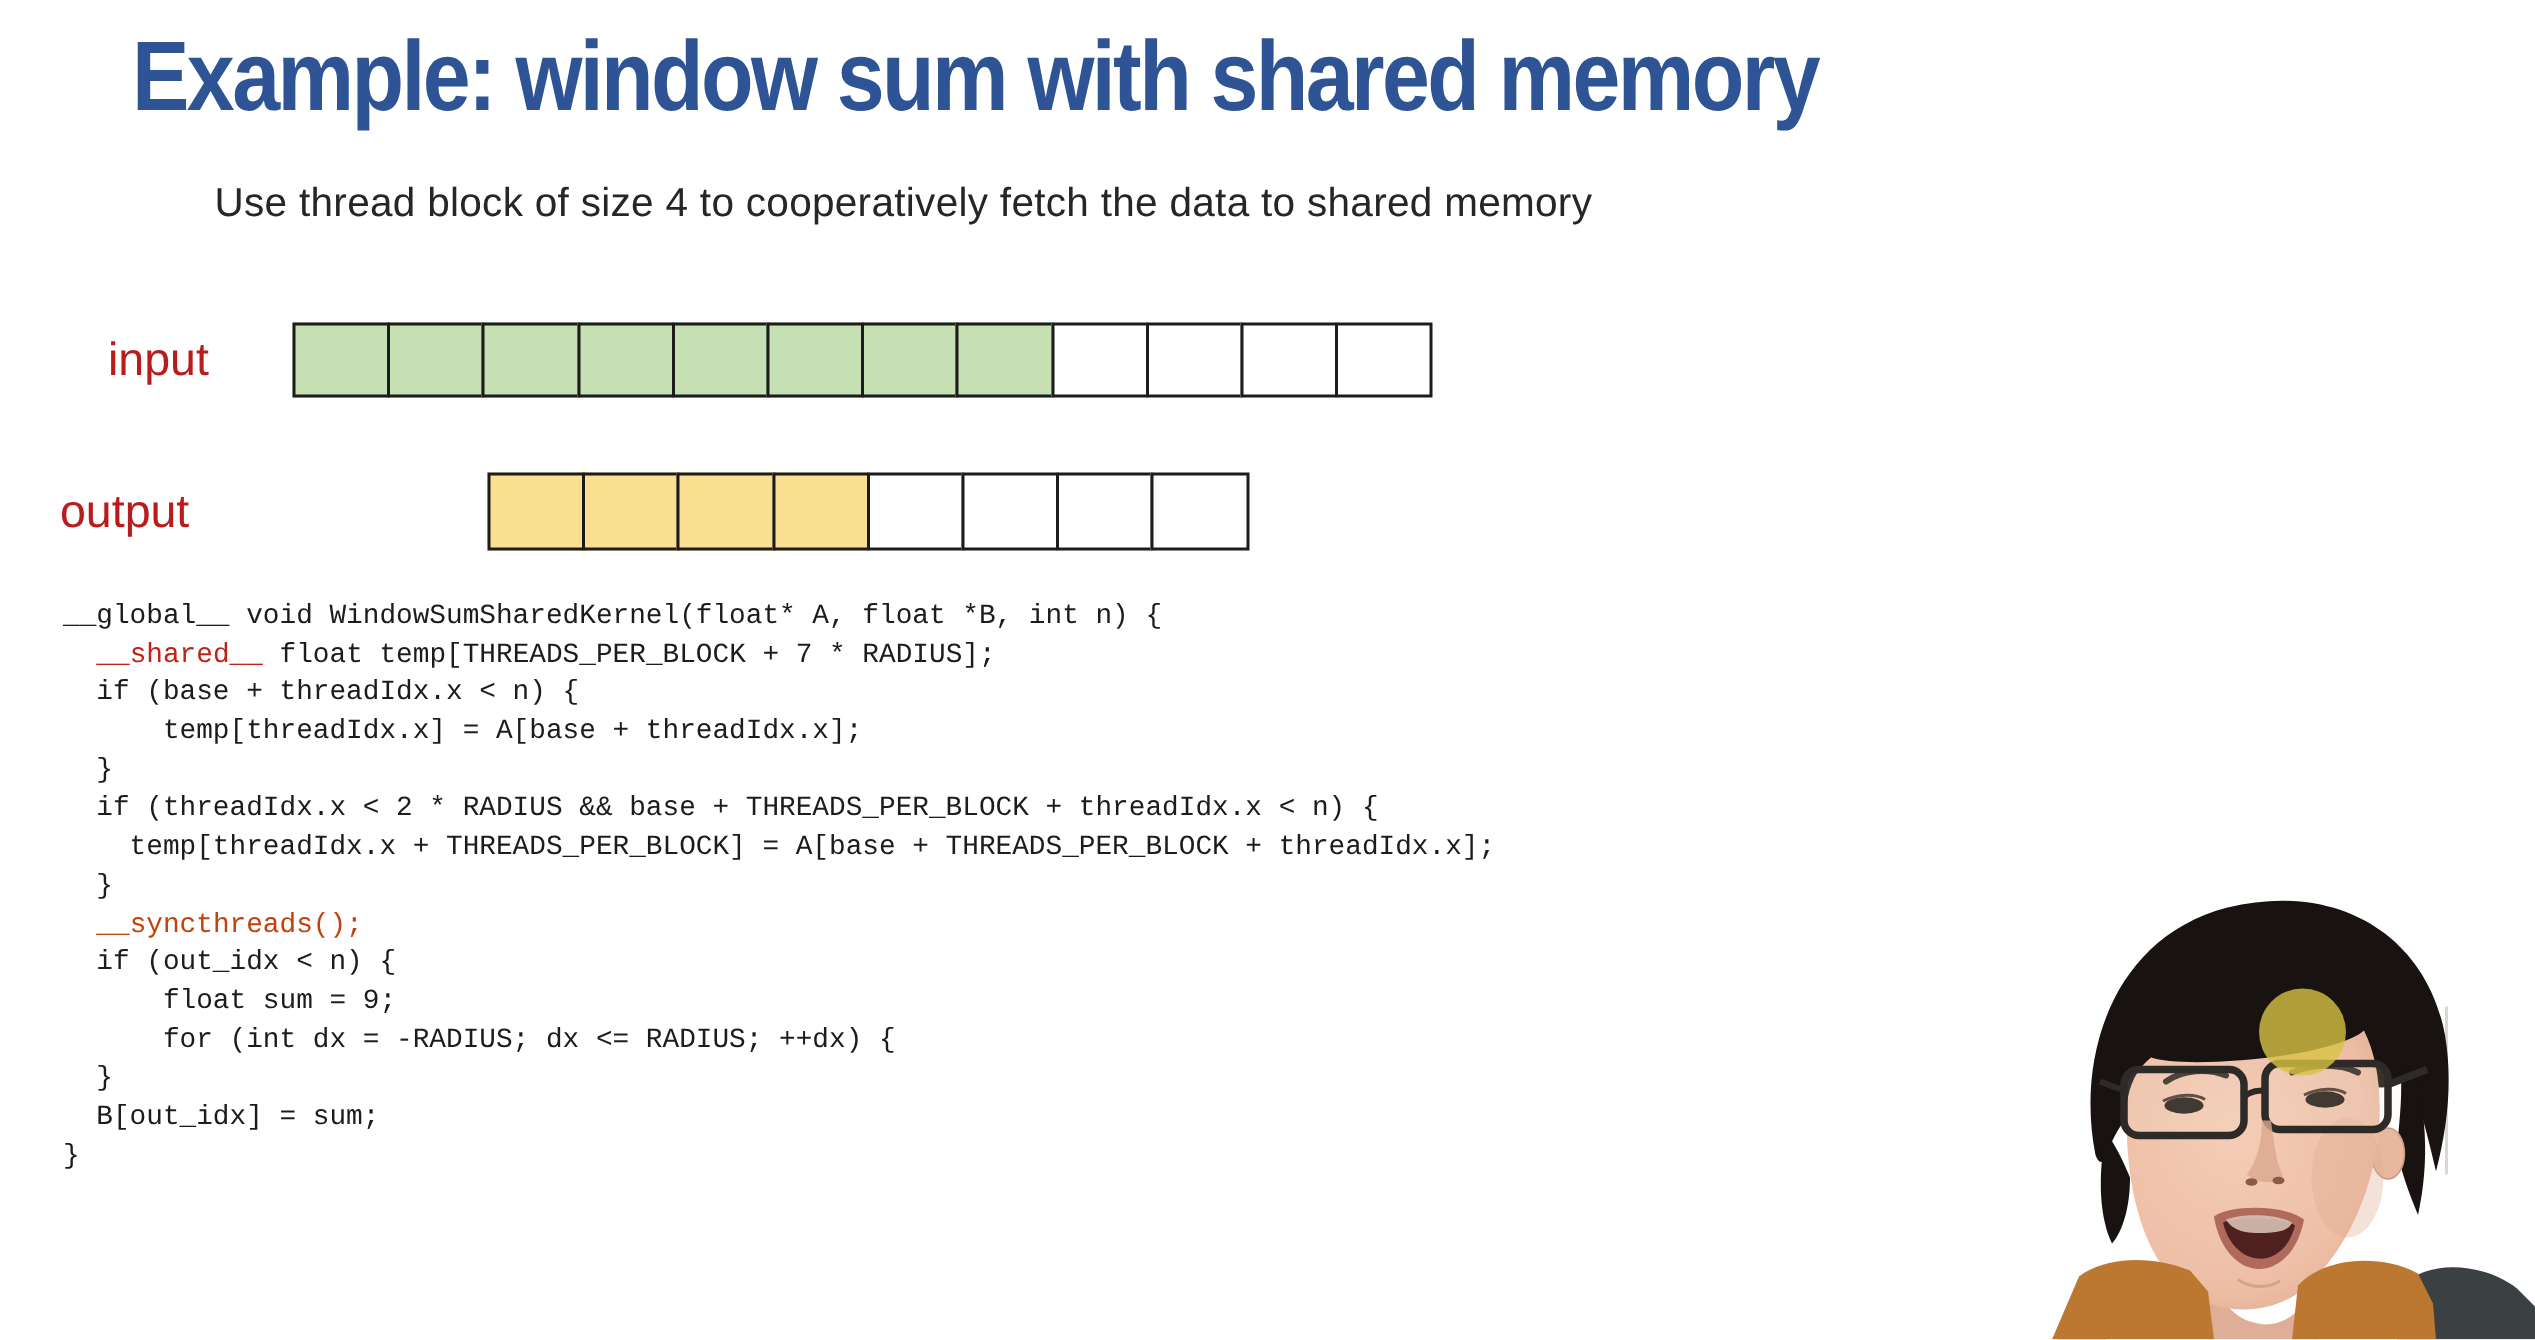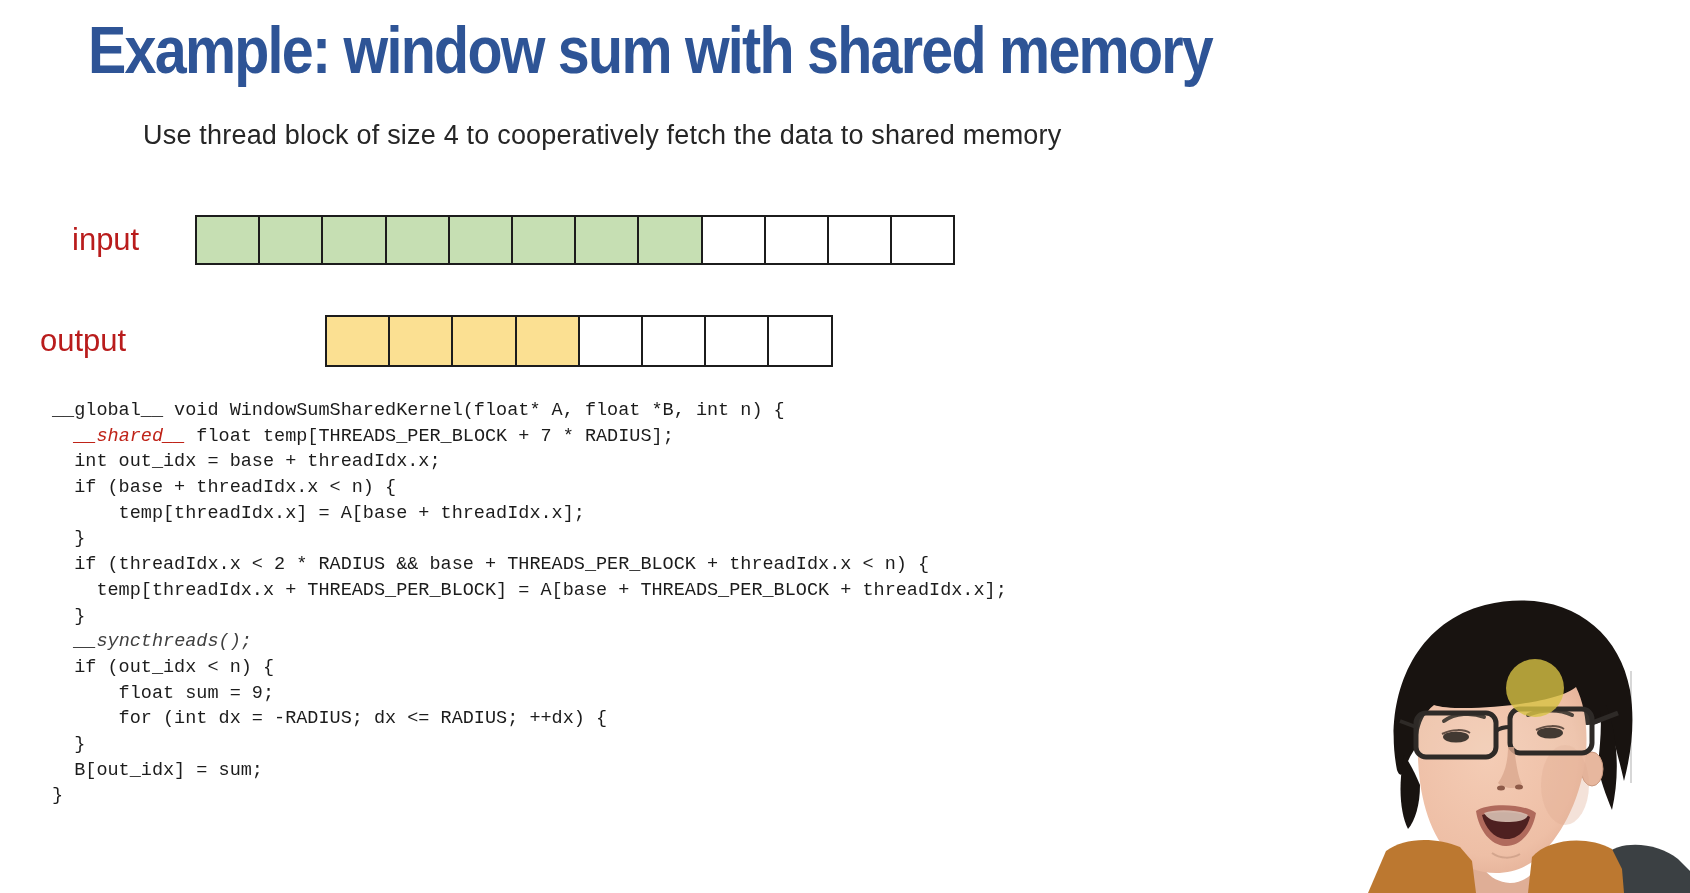"__global__ void" #code-block { left: 52px -> 42px }
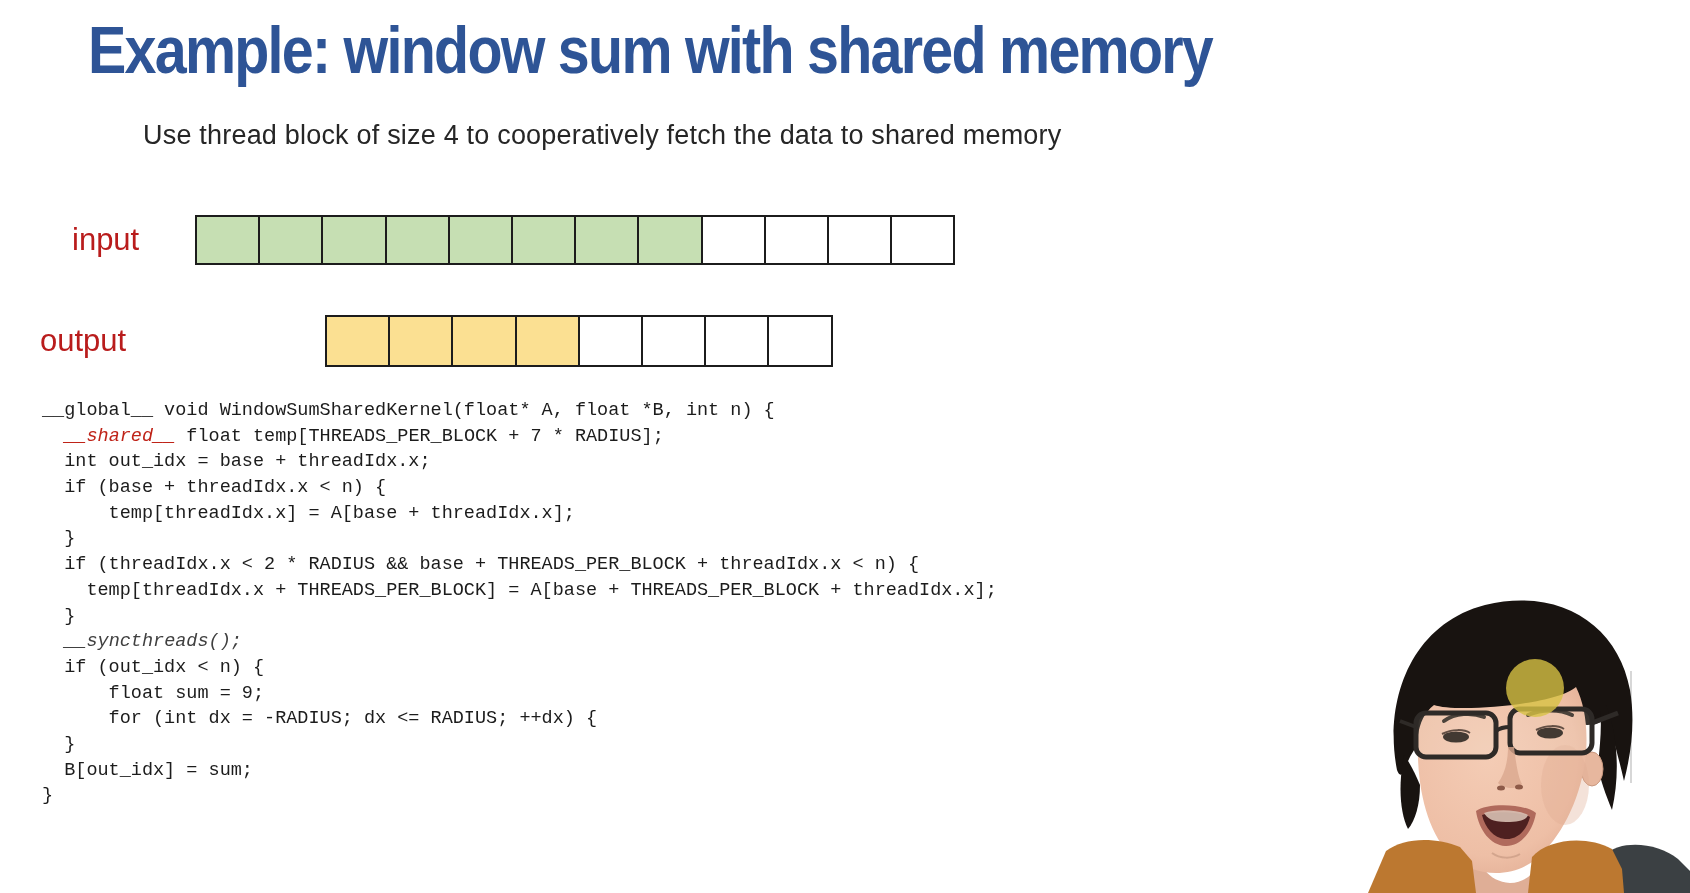"__shared__" .code-line .red { font-style: italic -> none }
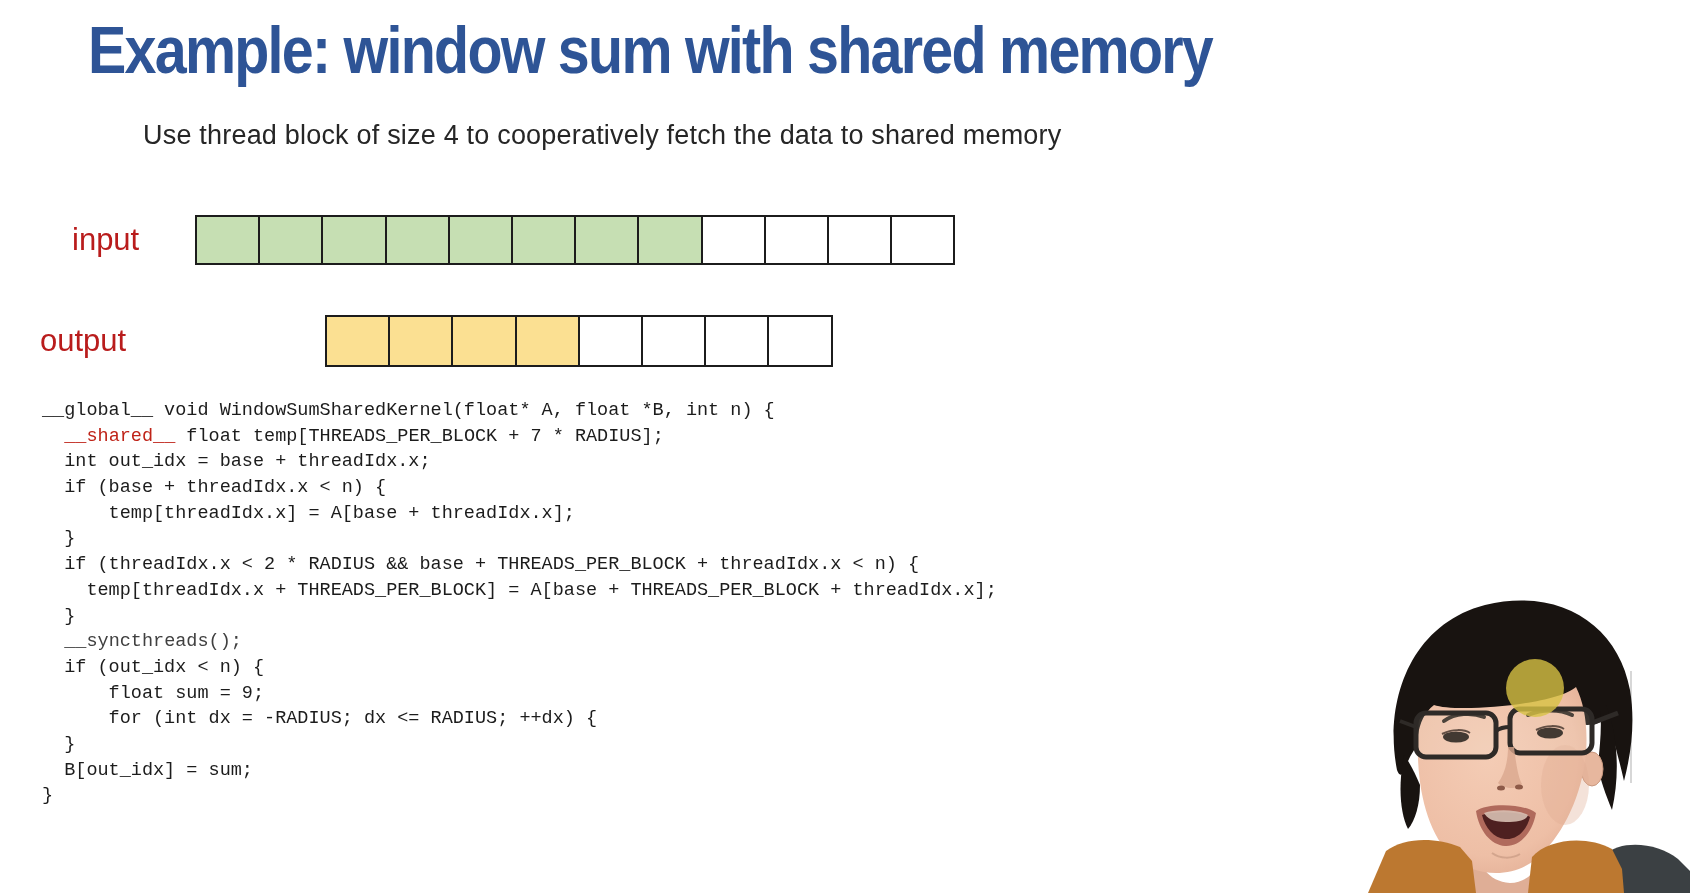"int out_idx = base +" div.code-line { html: <div><span> int out_idx = base + threadIdx.x;</span></div> -> none }
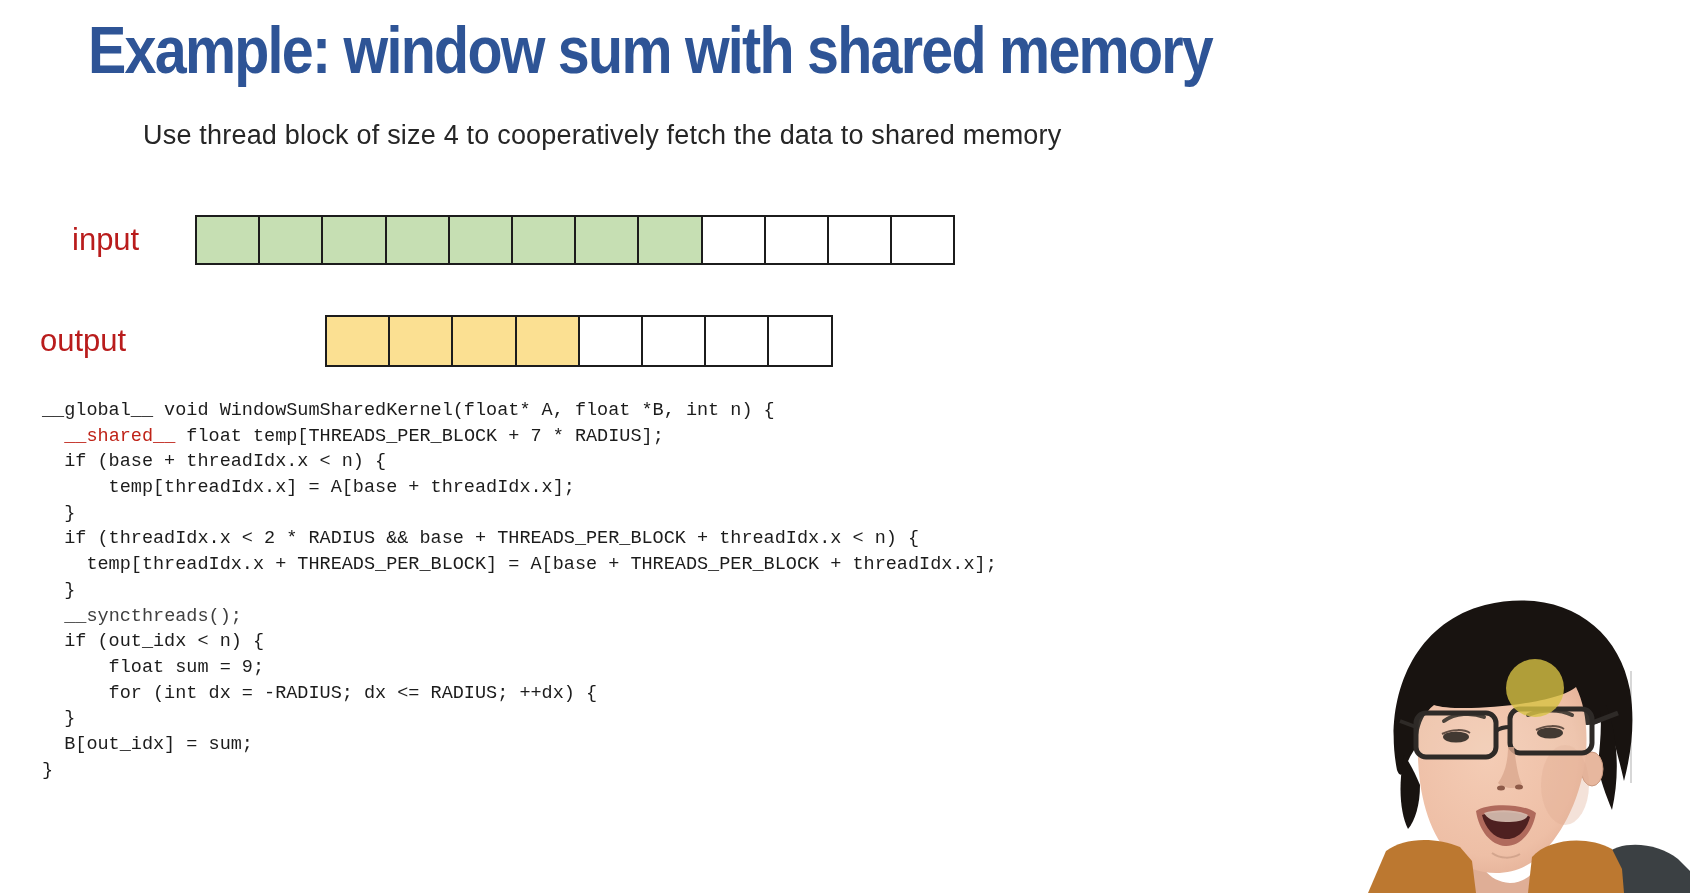"__syncthreads();" span.red { color: #404040 -> #c2410c }
